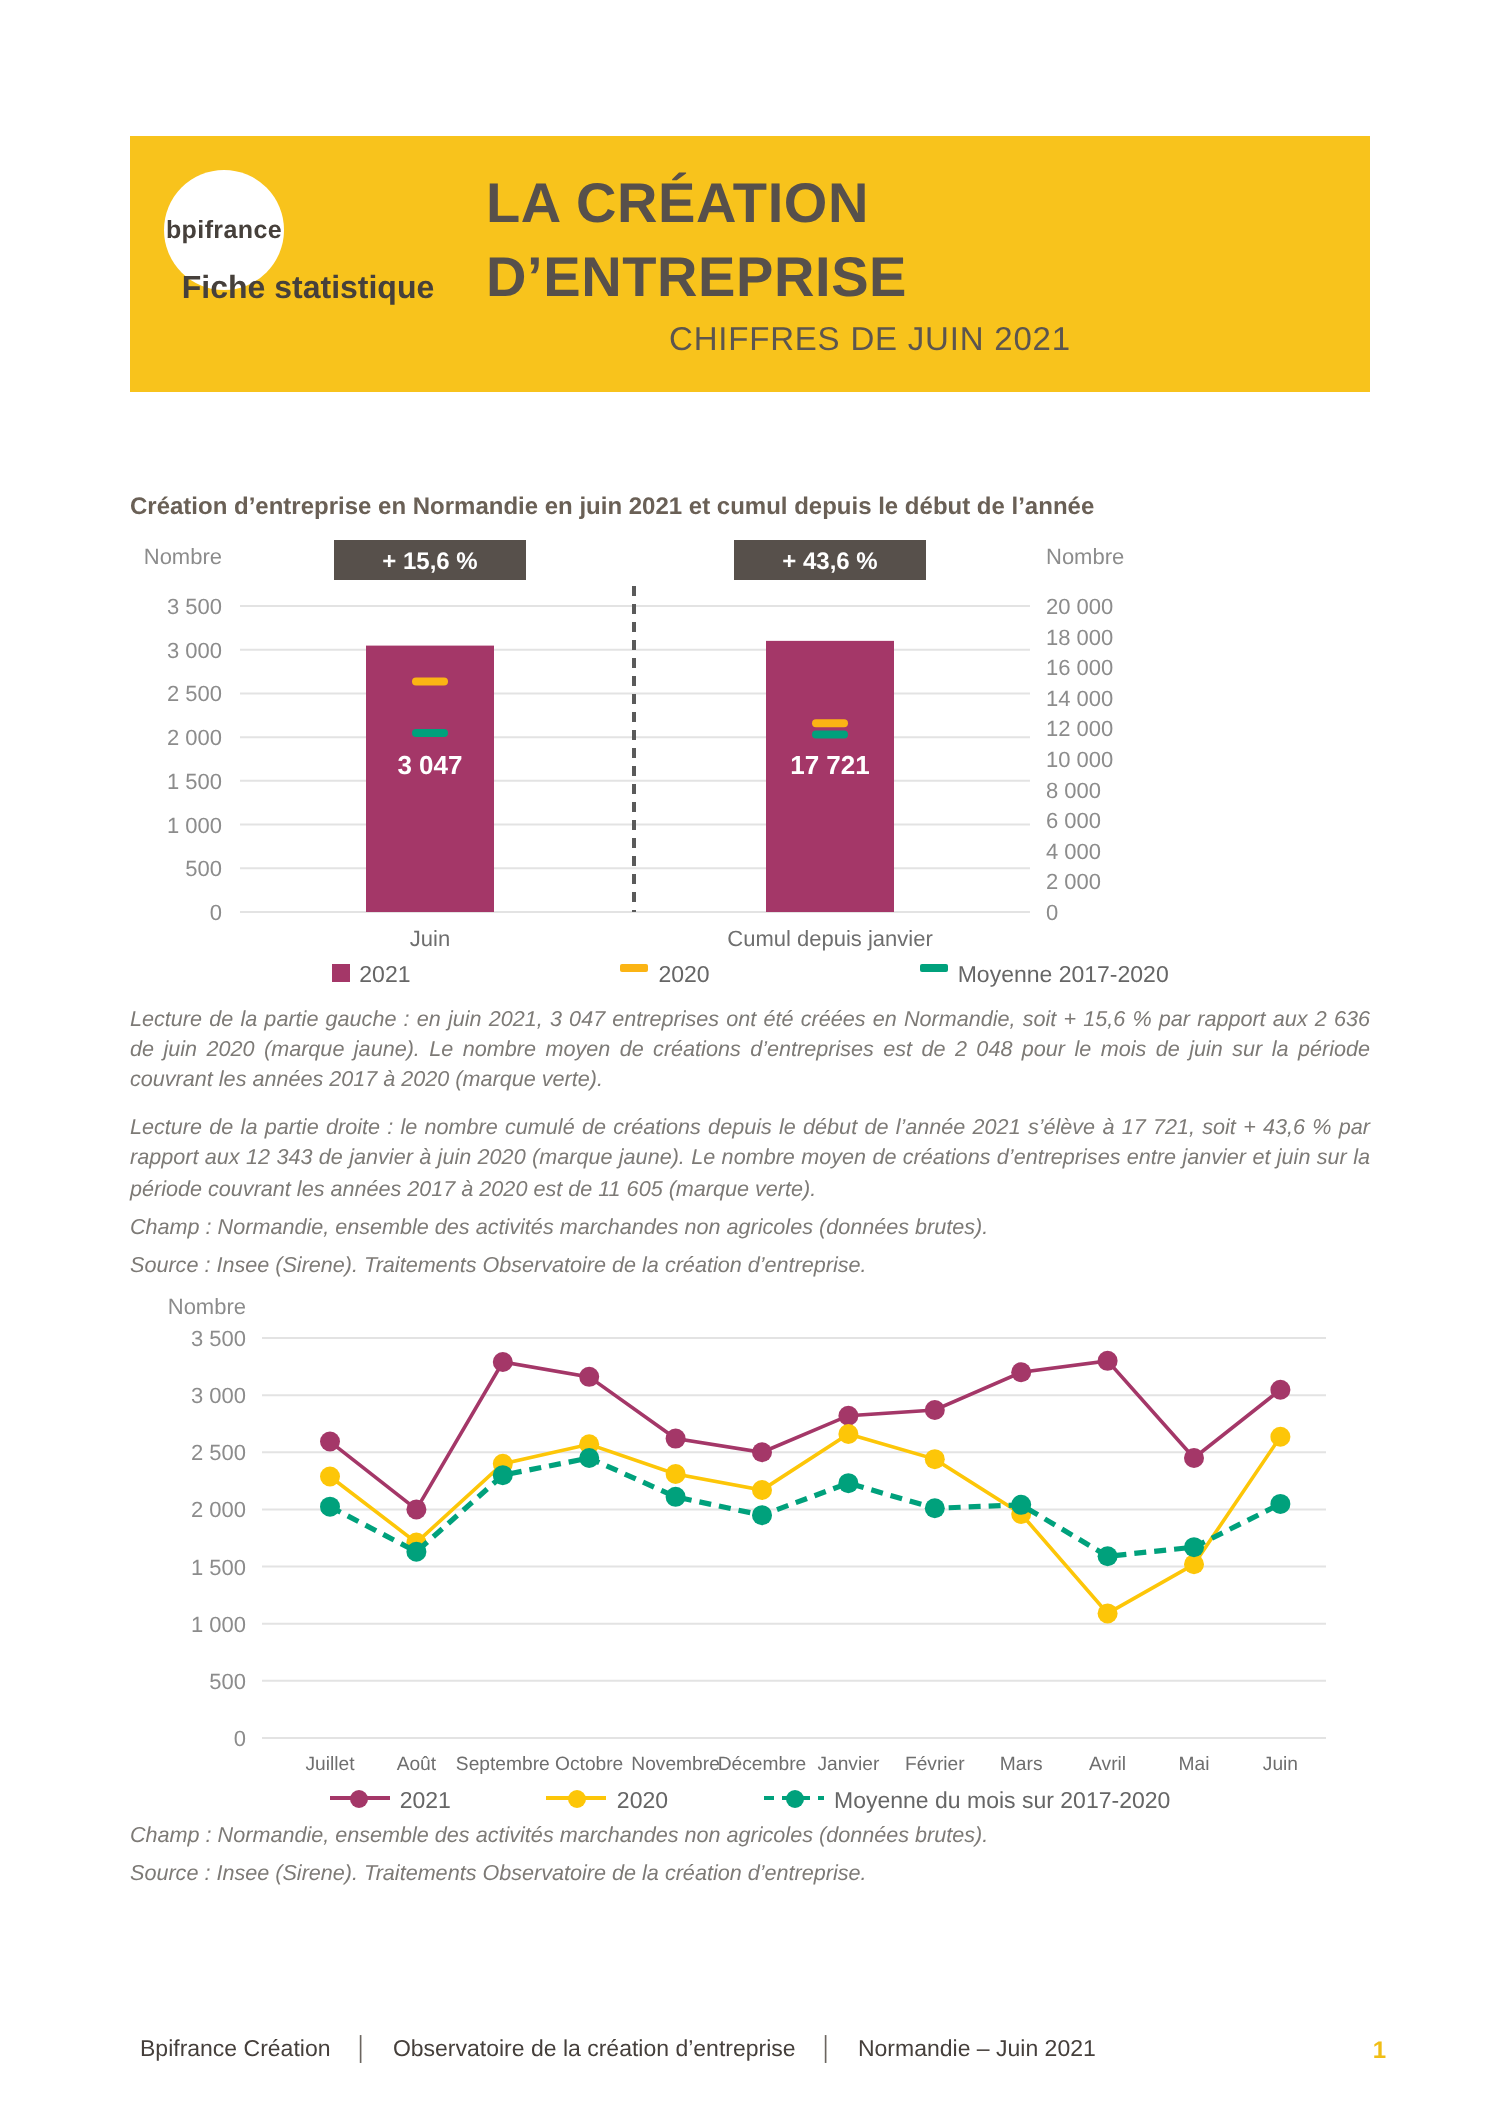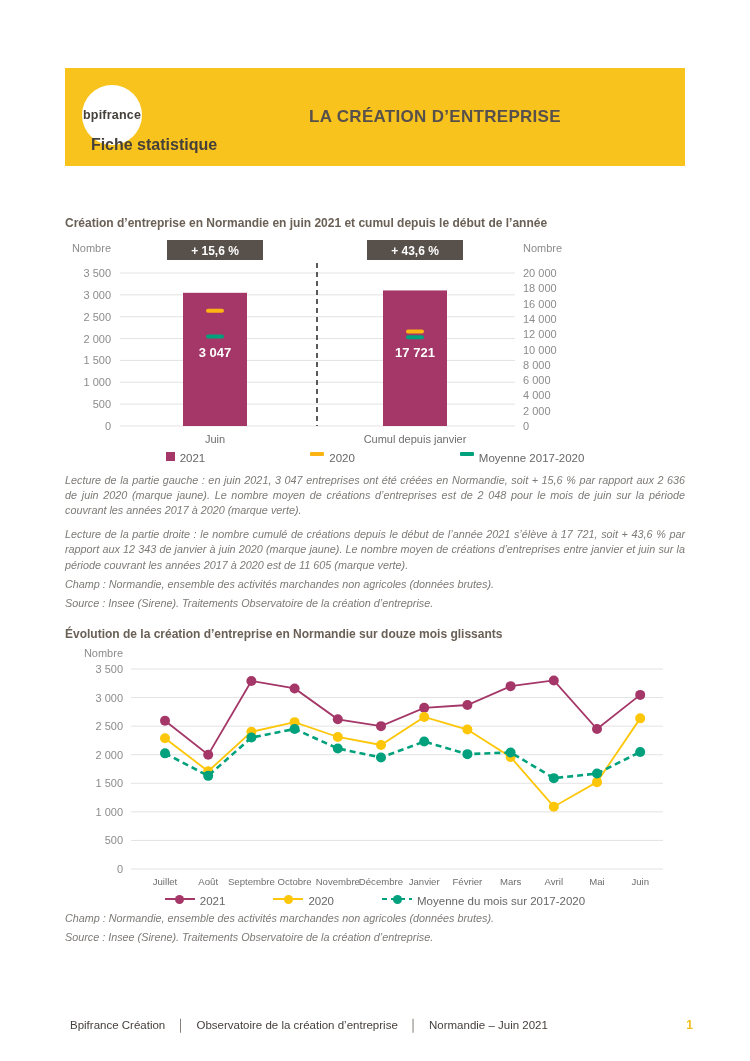"bpifrance" .band { height: 98px -> 128px }
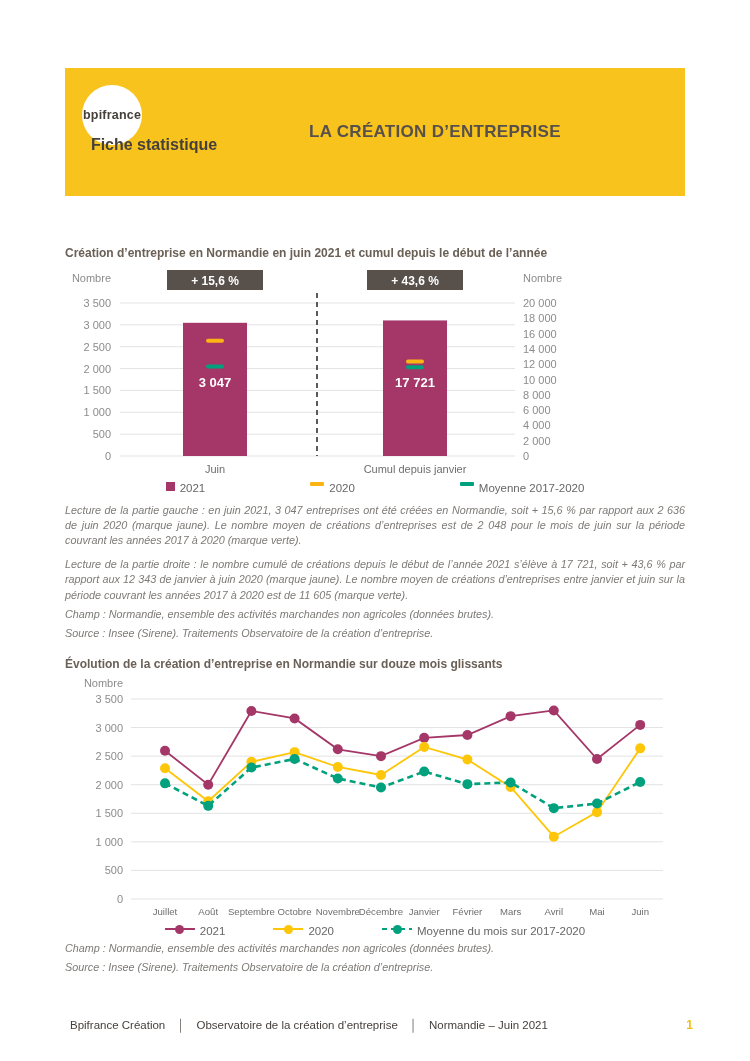"LA CRÉATION D’ENTREPRISE" .t1 { font-size: 17px -> 28px }
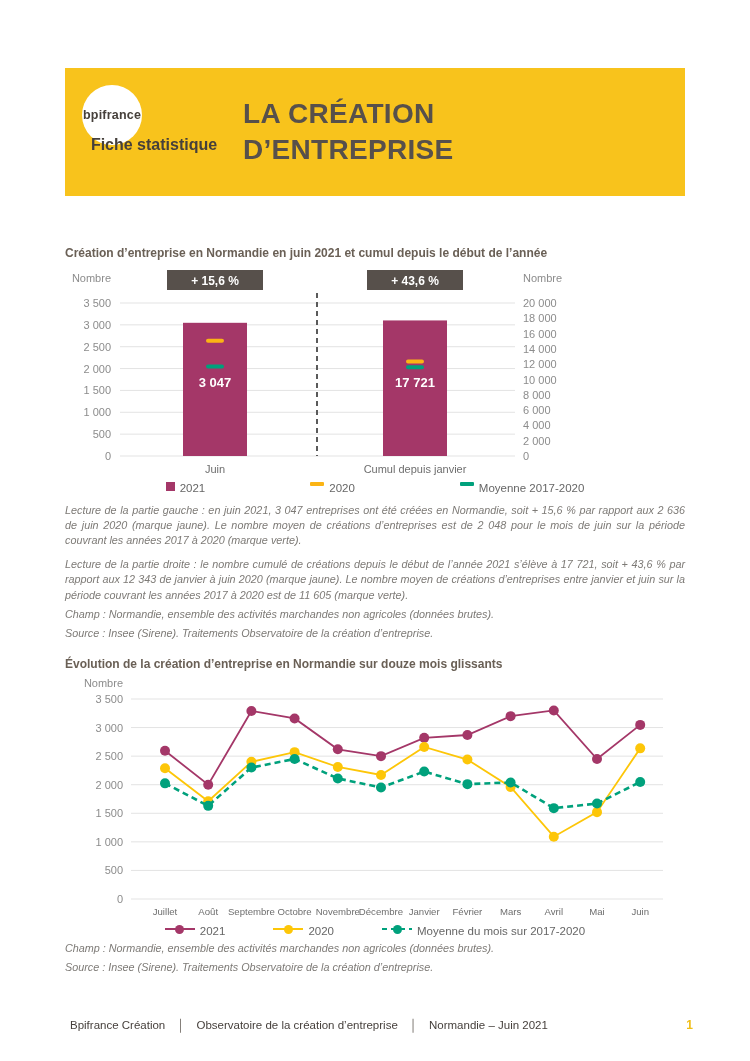"CHIFFRES DE JUIN 2021" div.t2 { html: none -> <div>CHIFFRES DE JUIN 2021</div> }
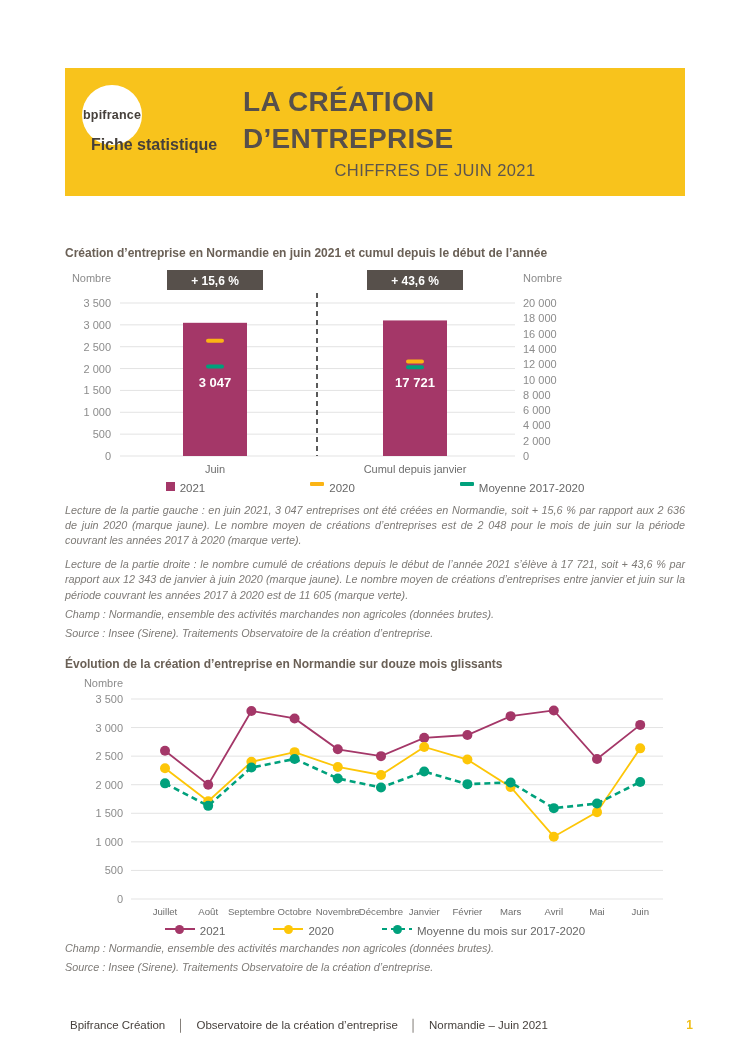"Évolution de la création d’entreprise" h2.section { html: <h2>Évolution de la création d’entreprise en Normandie sur douze mois glissants</h2> -> none }
